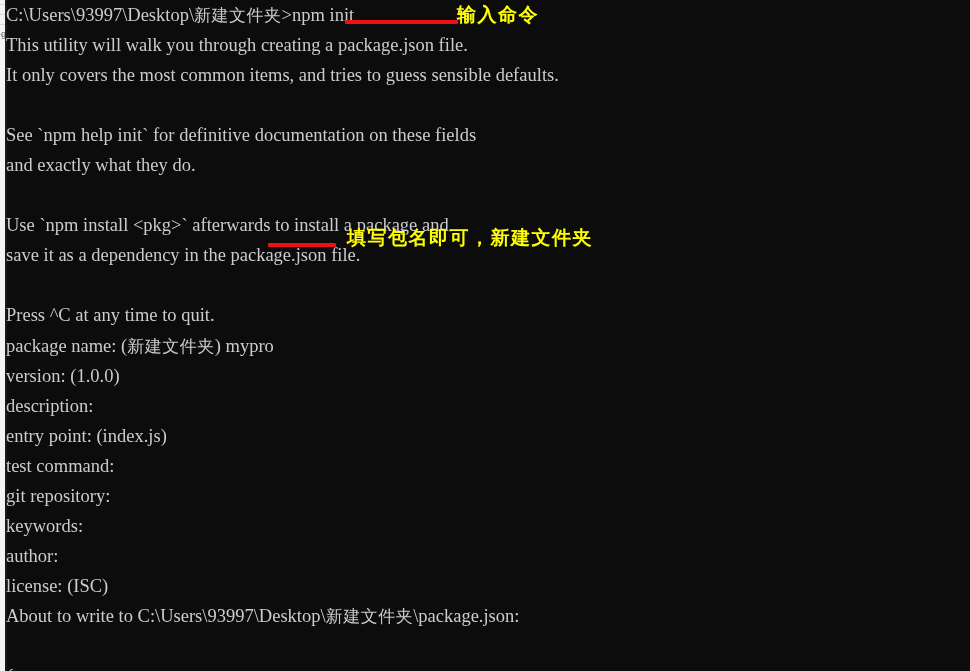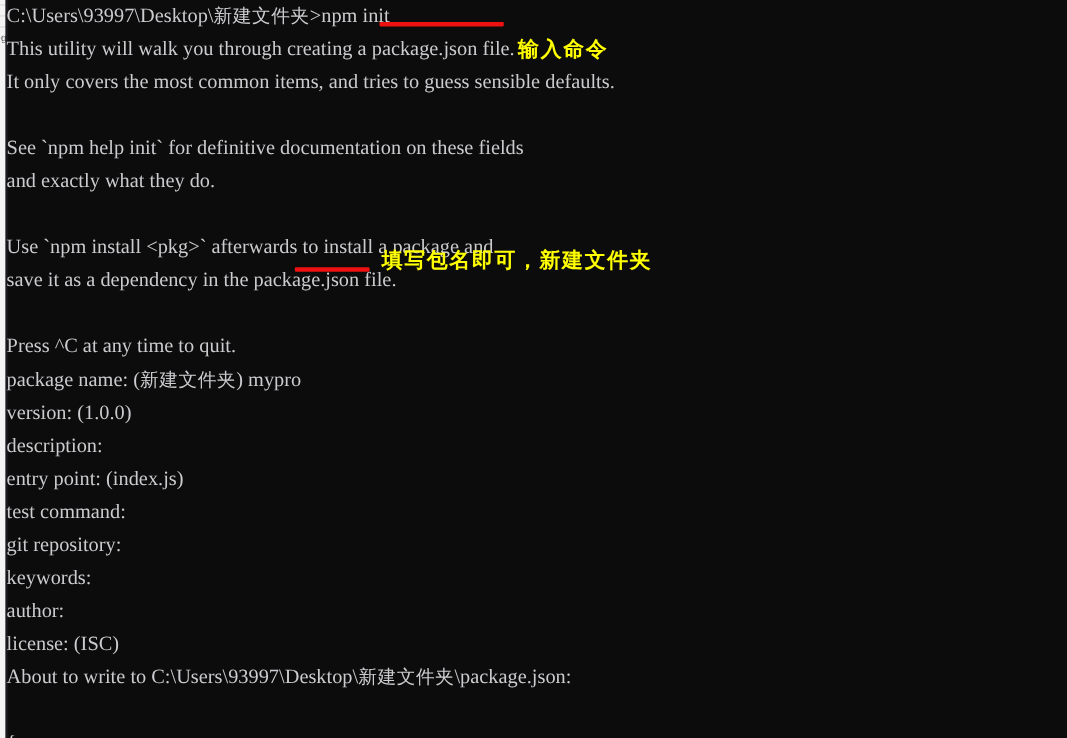"输入命令" #annotation-enter-command { left: 466px -> 452px; margin-top: 31px -> none }
